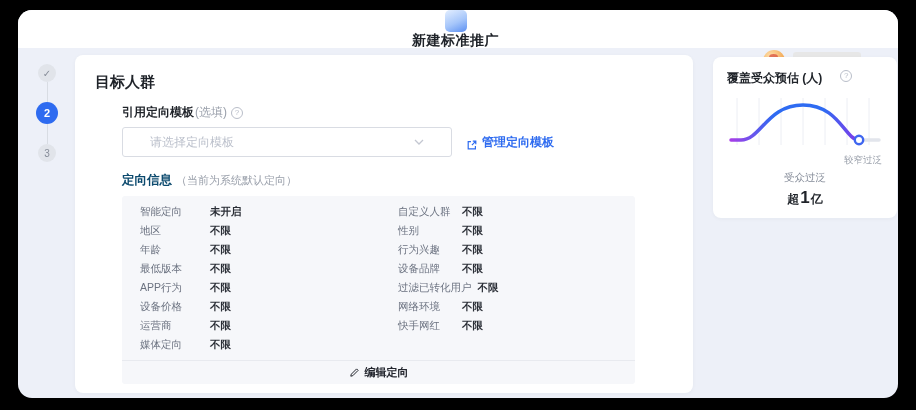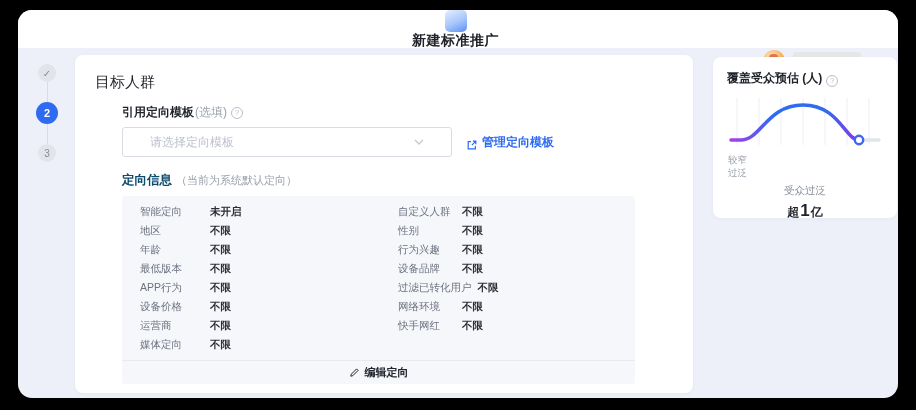"目标人群" .card-title { font-weight: normal -> bold }
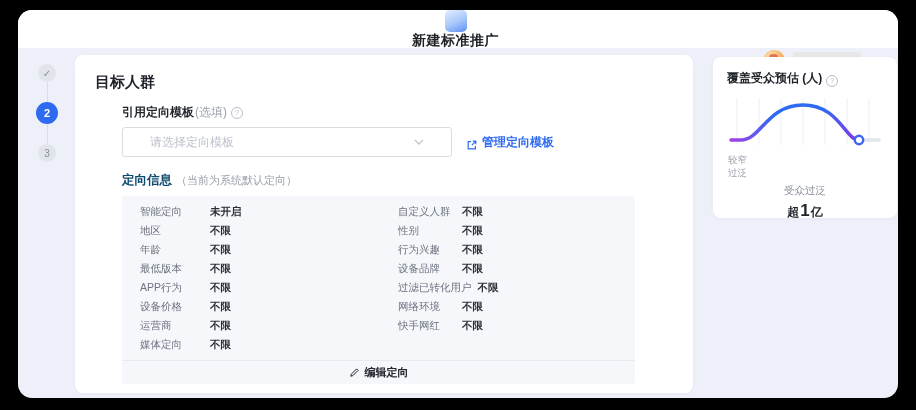"覆盖受众预估 (人)" .estimate-title-row { align-items: flex-end -> flex-start; gap: none -> 14px }
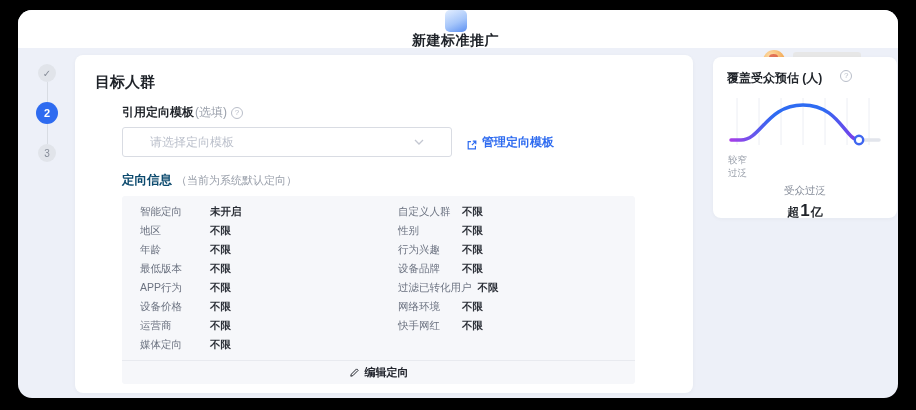"较窄" .axis-labels { flex-direction: column -> none }
